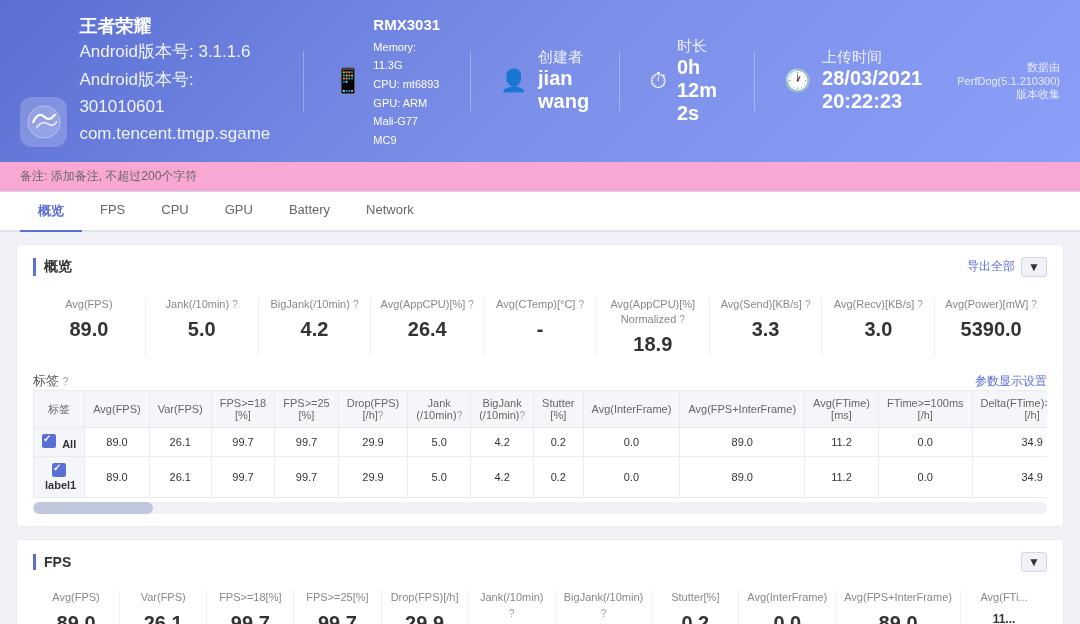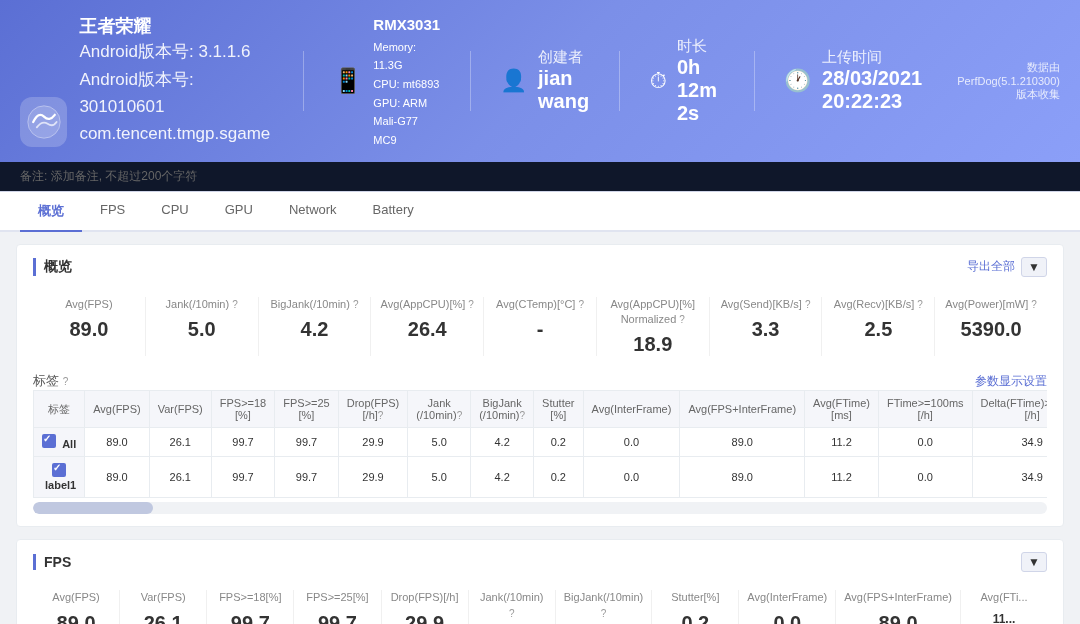"备注: 添加备注, 不超过200个字符" .note-bar { background: #0f172a -> #f9a8d4 }
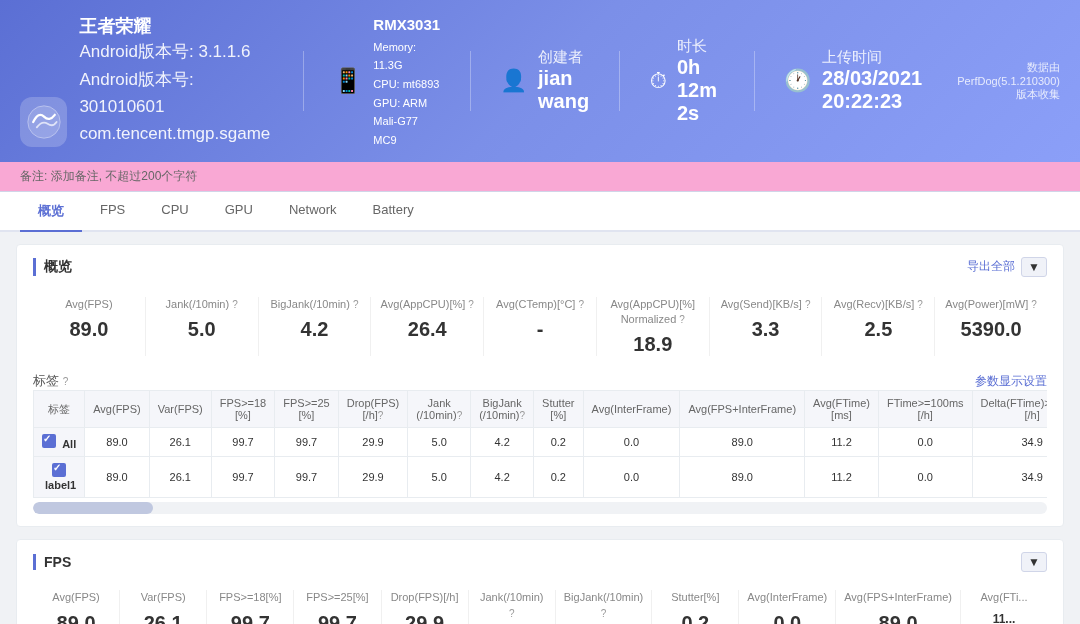"Network" div.nav-tab { order: before "Battery" -> after "Battery" }
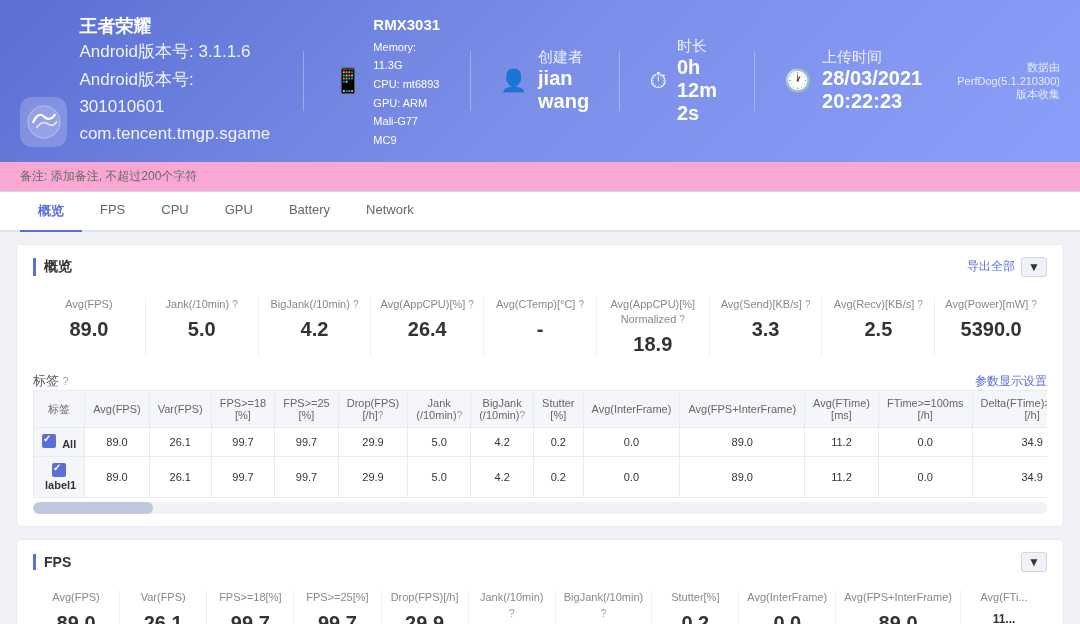"2.5" div.stat-col-value { text: 2.5 -> 3.0 }
